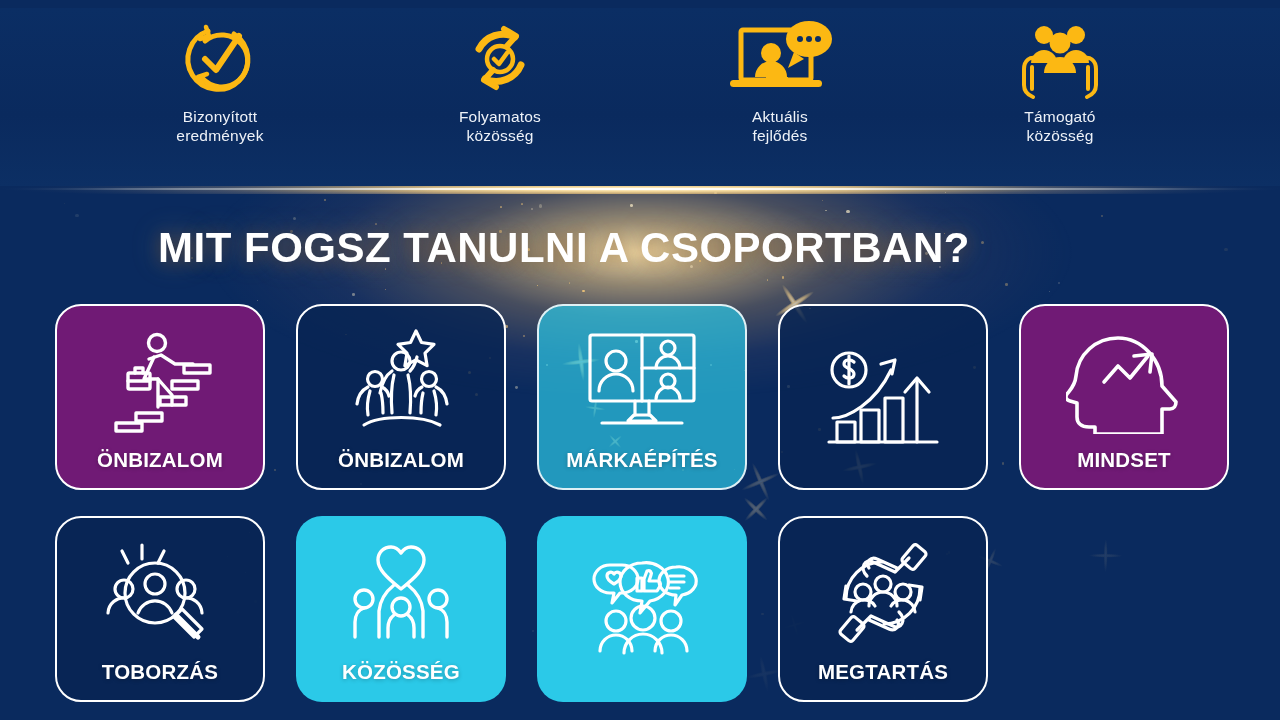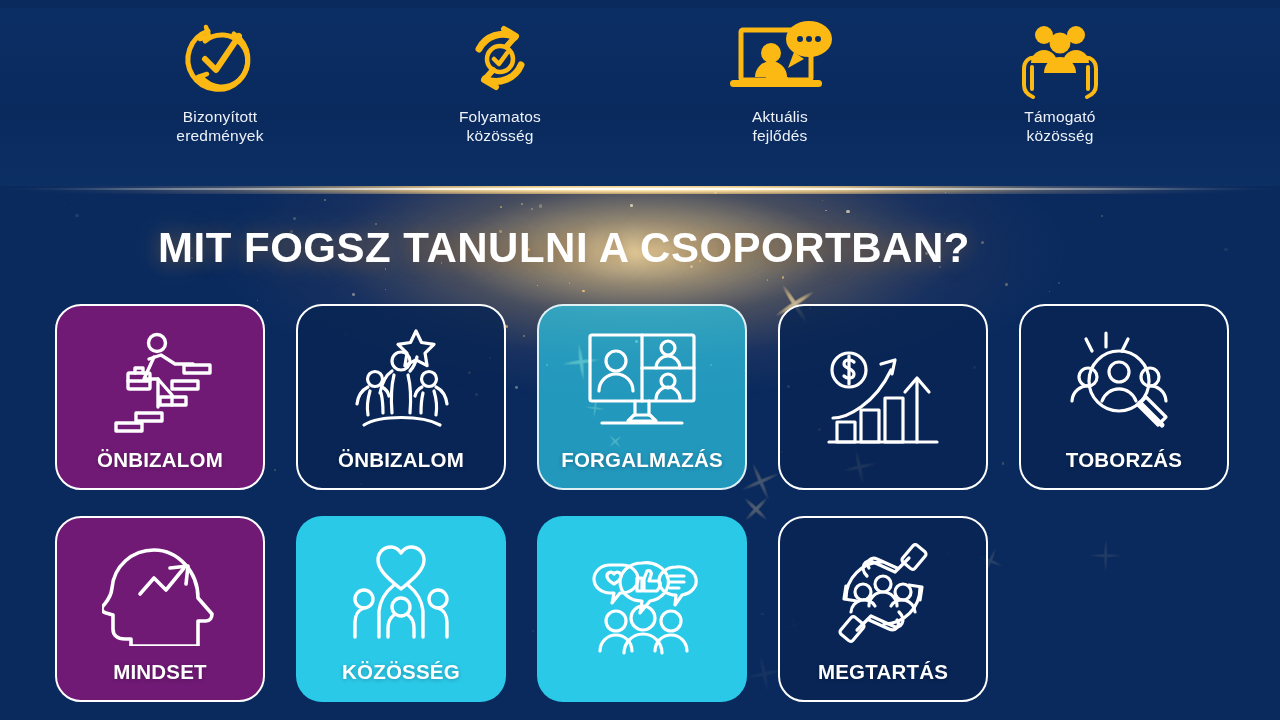"FORGALMAZÁS" div.clabel { text: FORGALMAZÁS -> MÁRKAÉPÍTÉS }
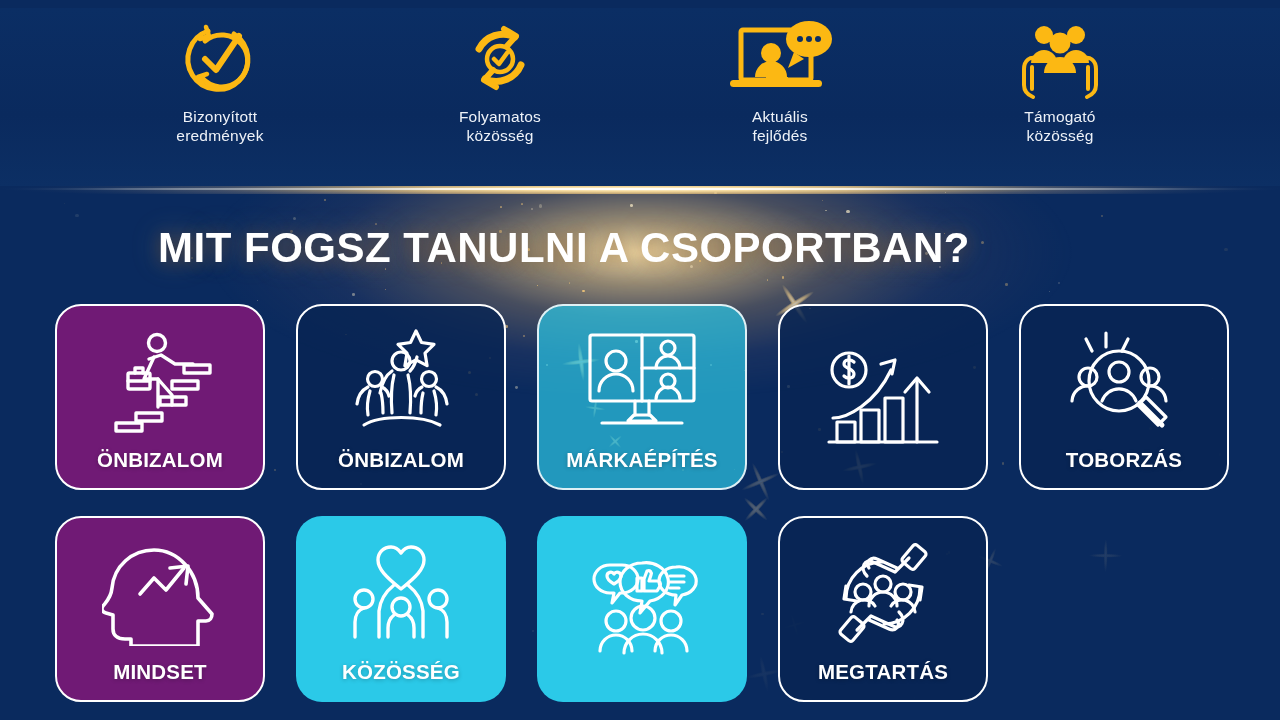"TOBORZÁS" div.card { order: before "MINDSET" -> after "MINDSET" }
